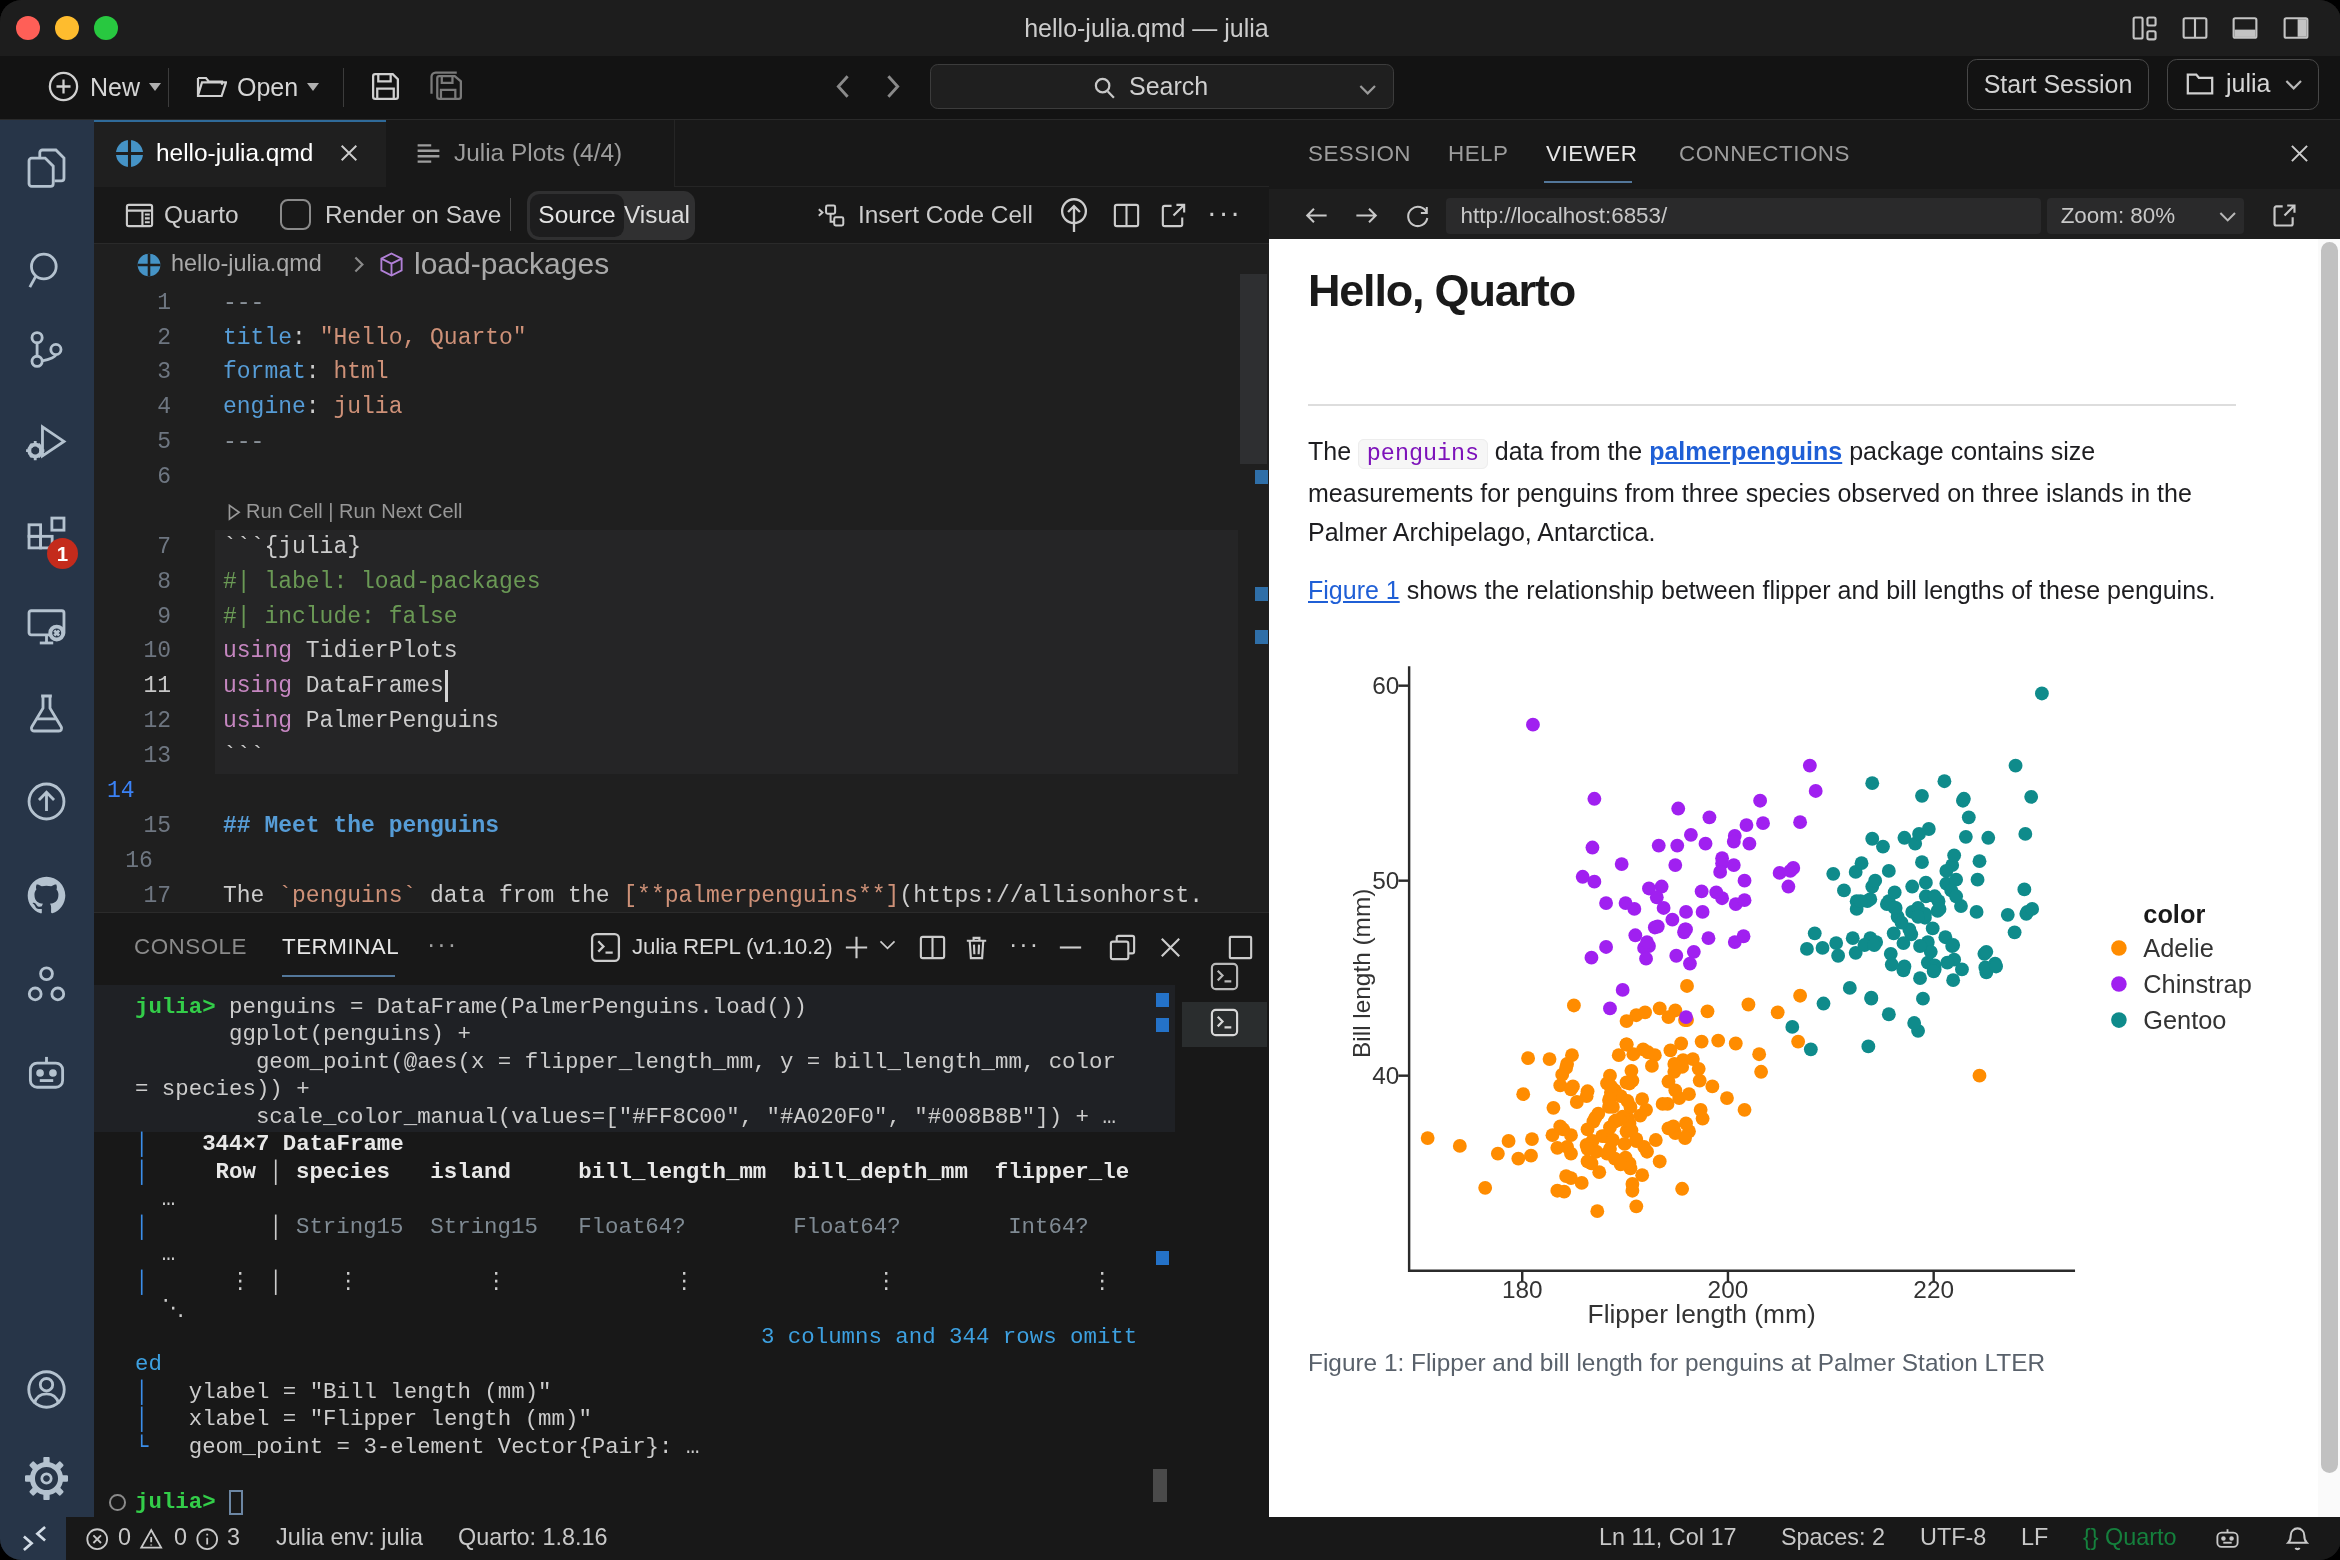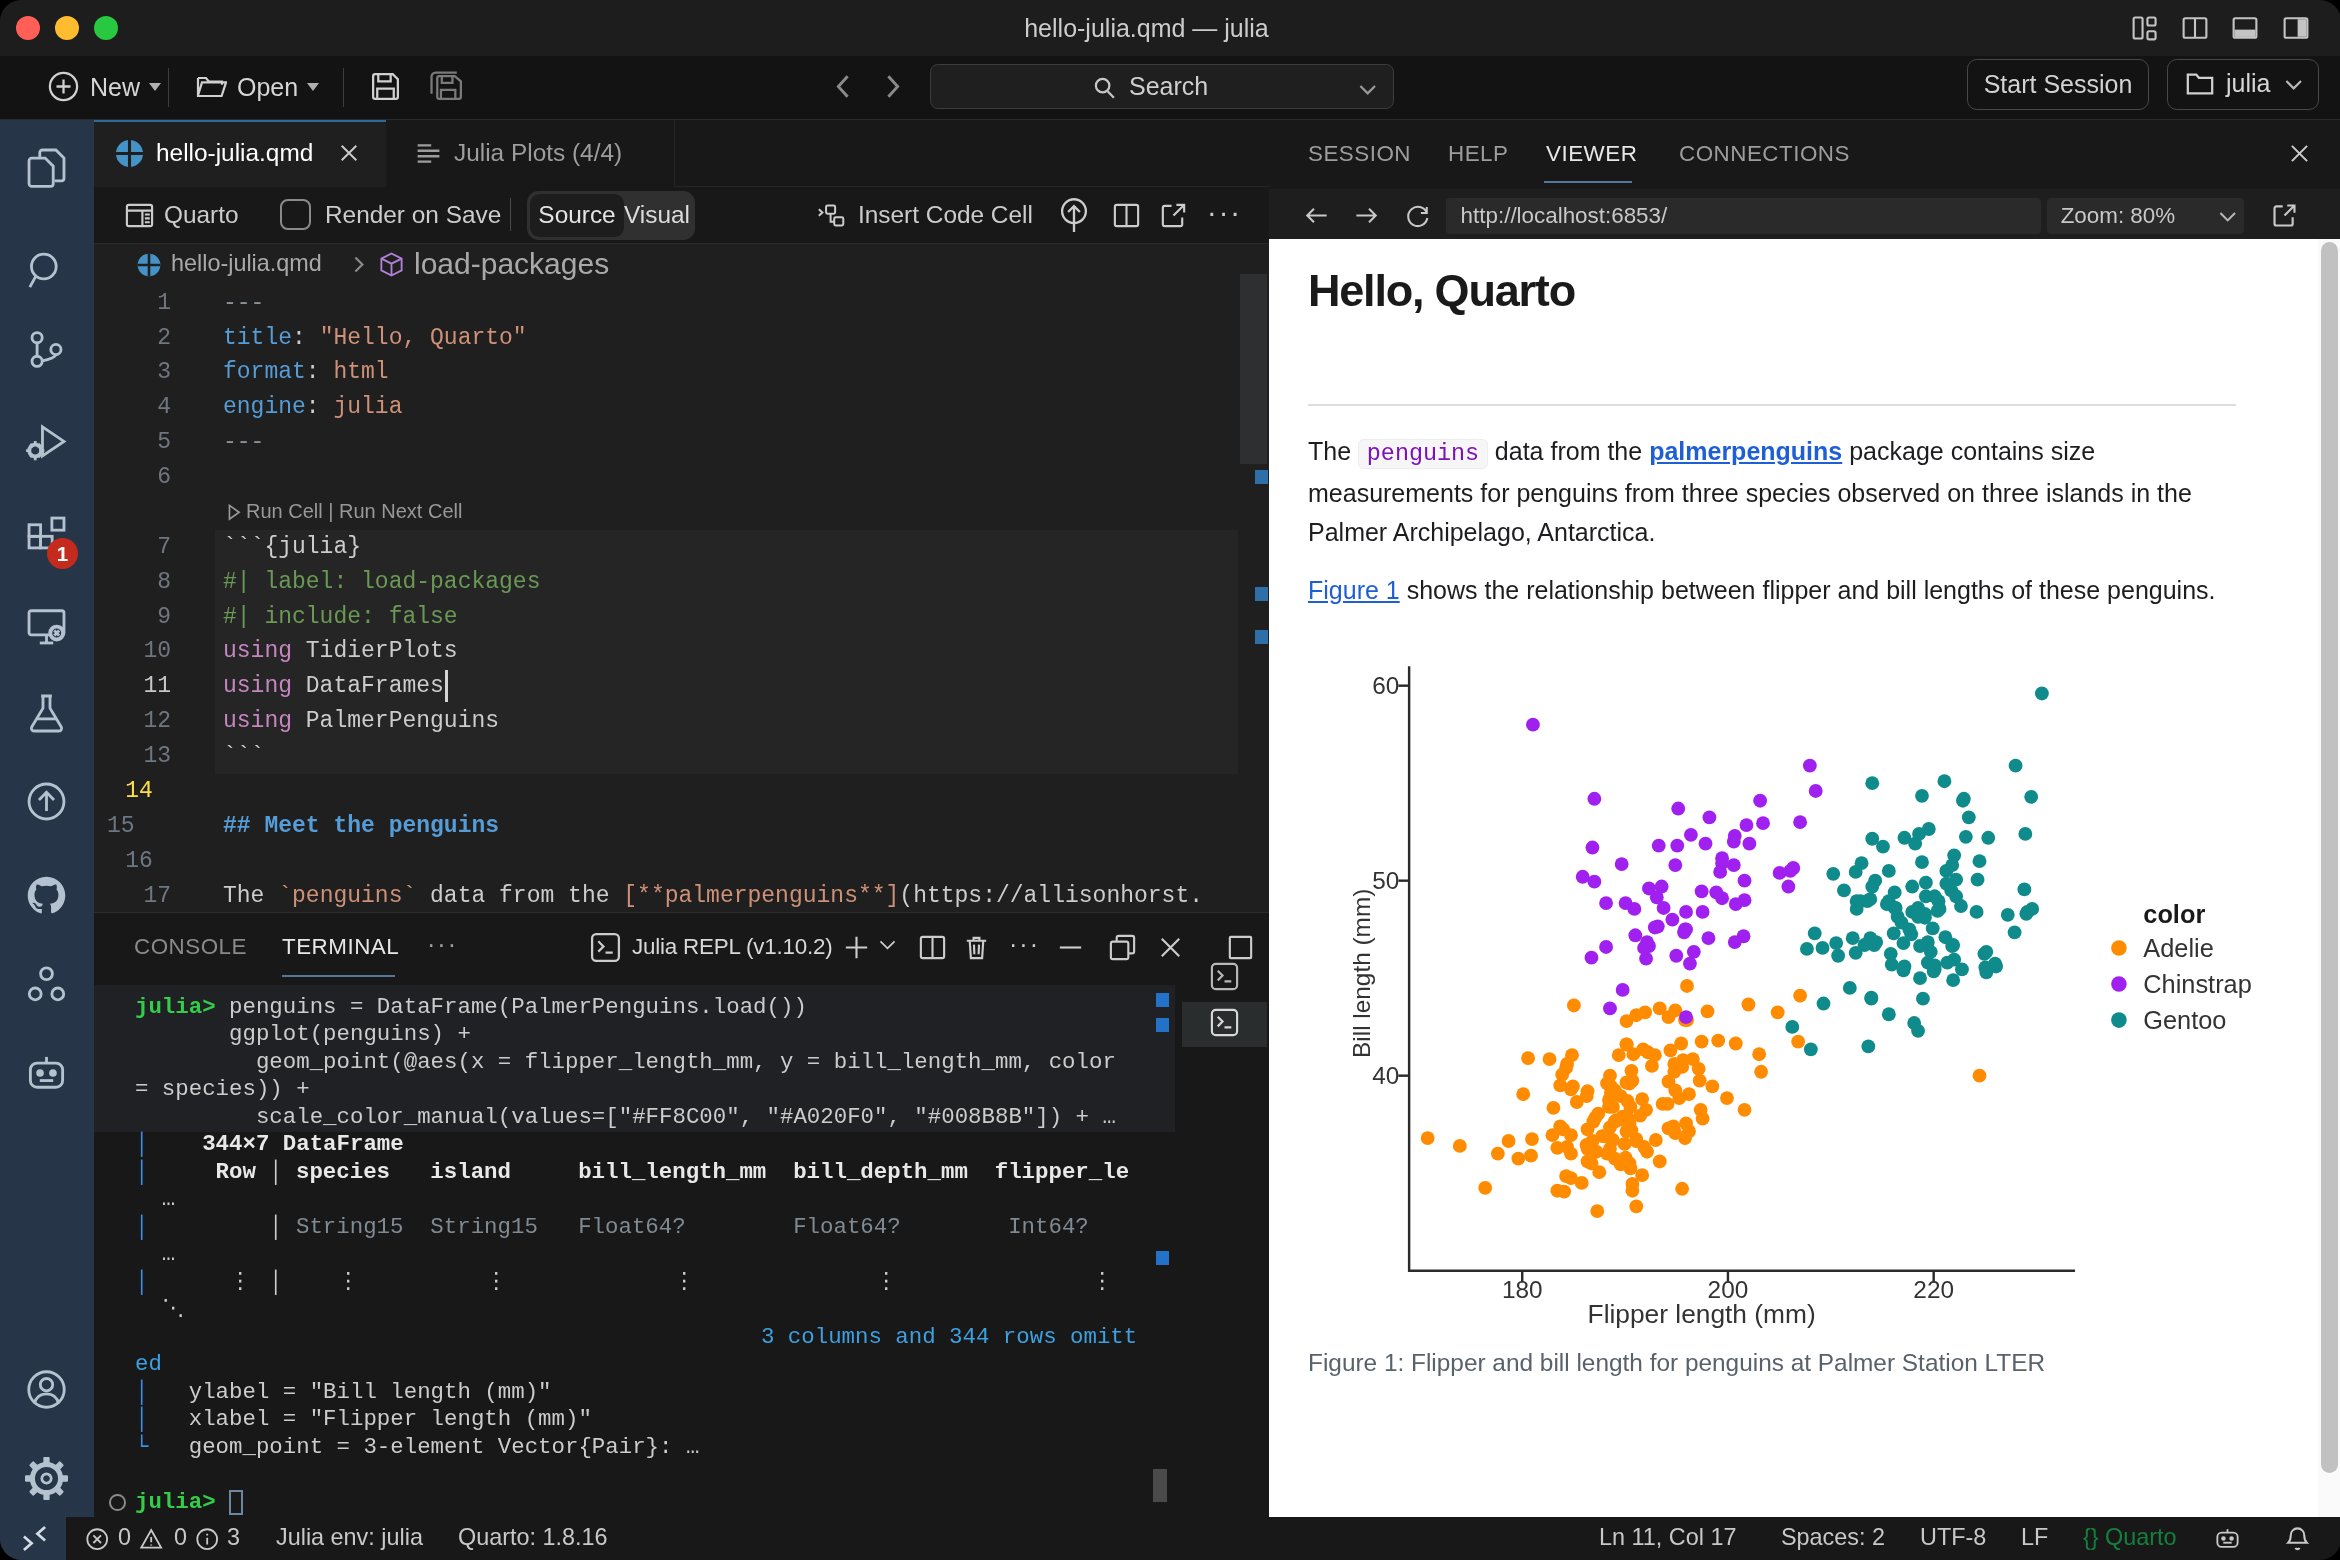"14" div.erow { color: #fde047 -> #3b82f6; text-align: center -> left }
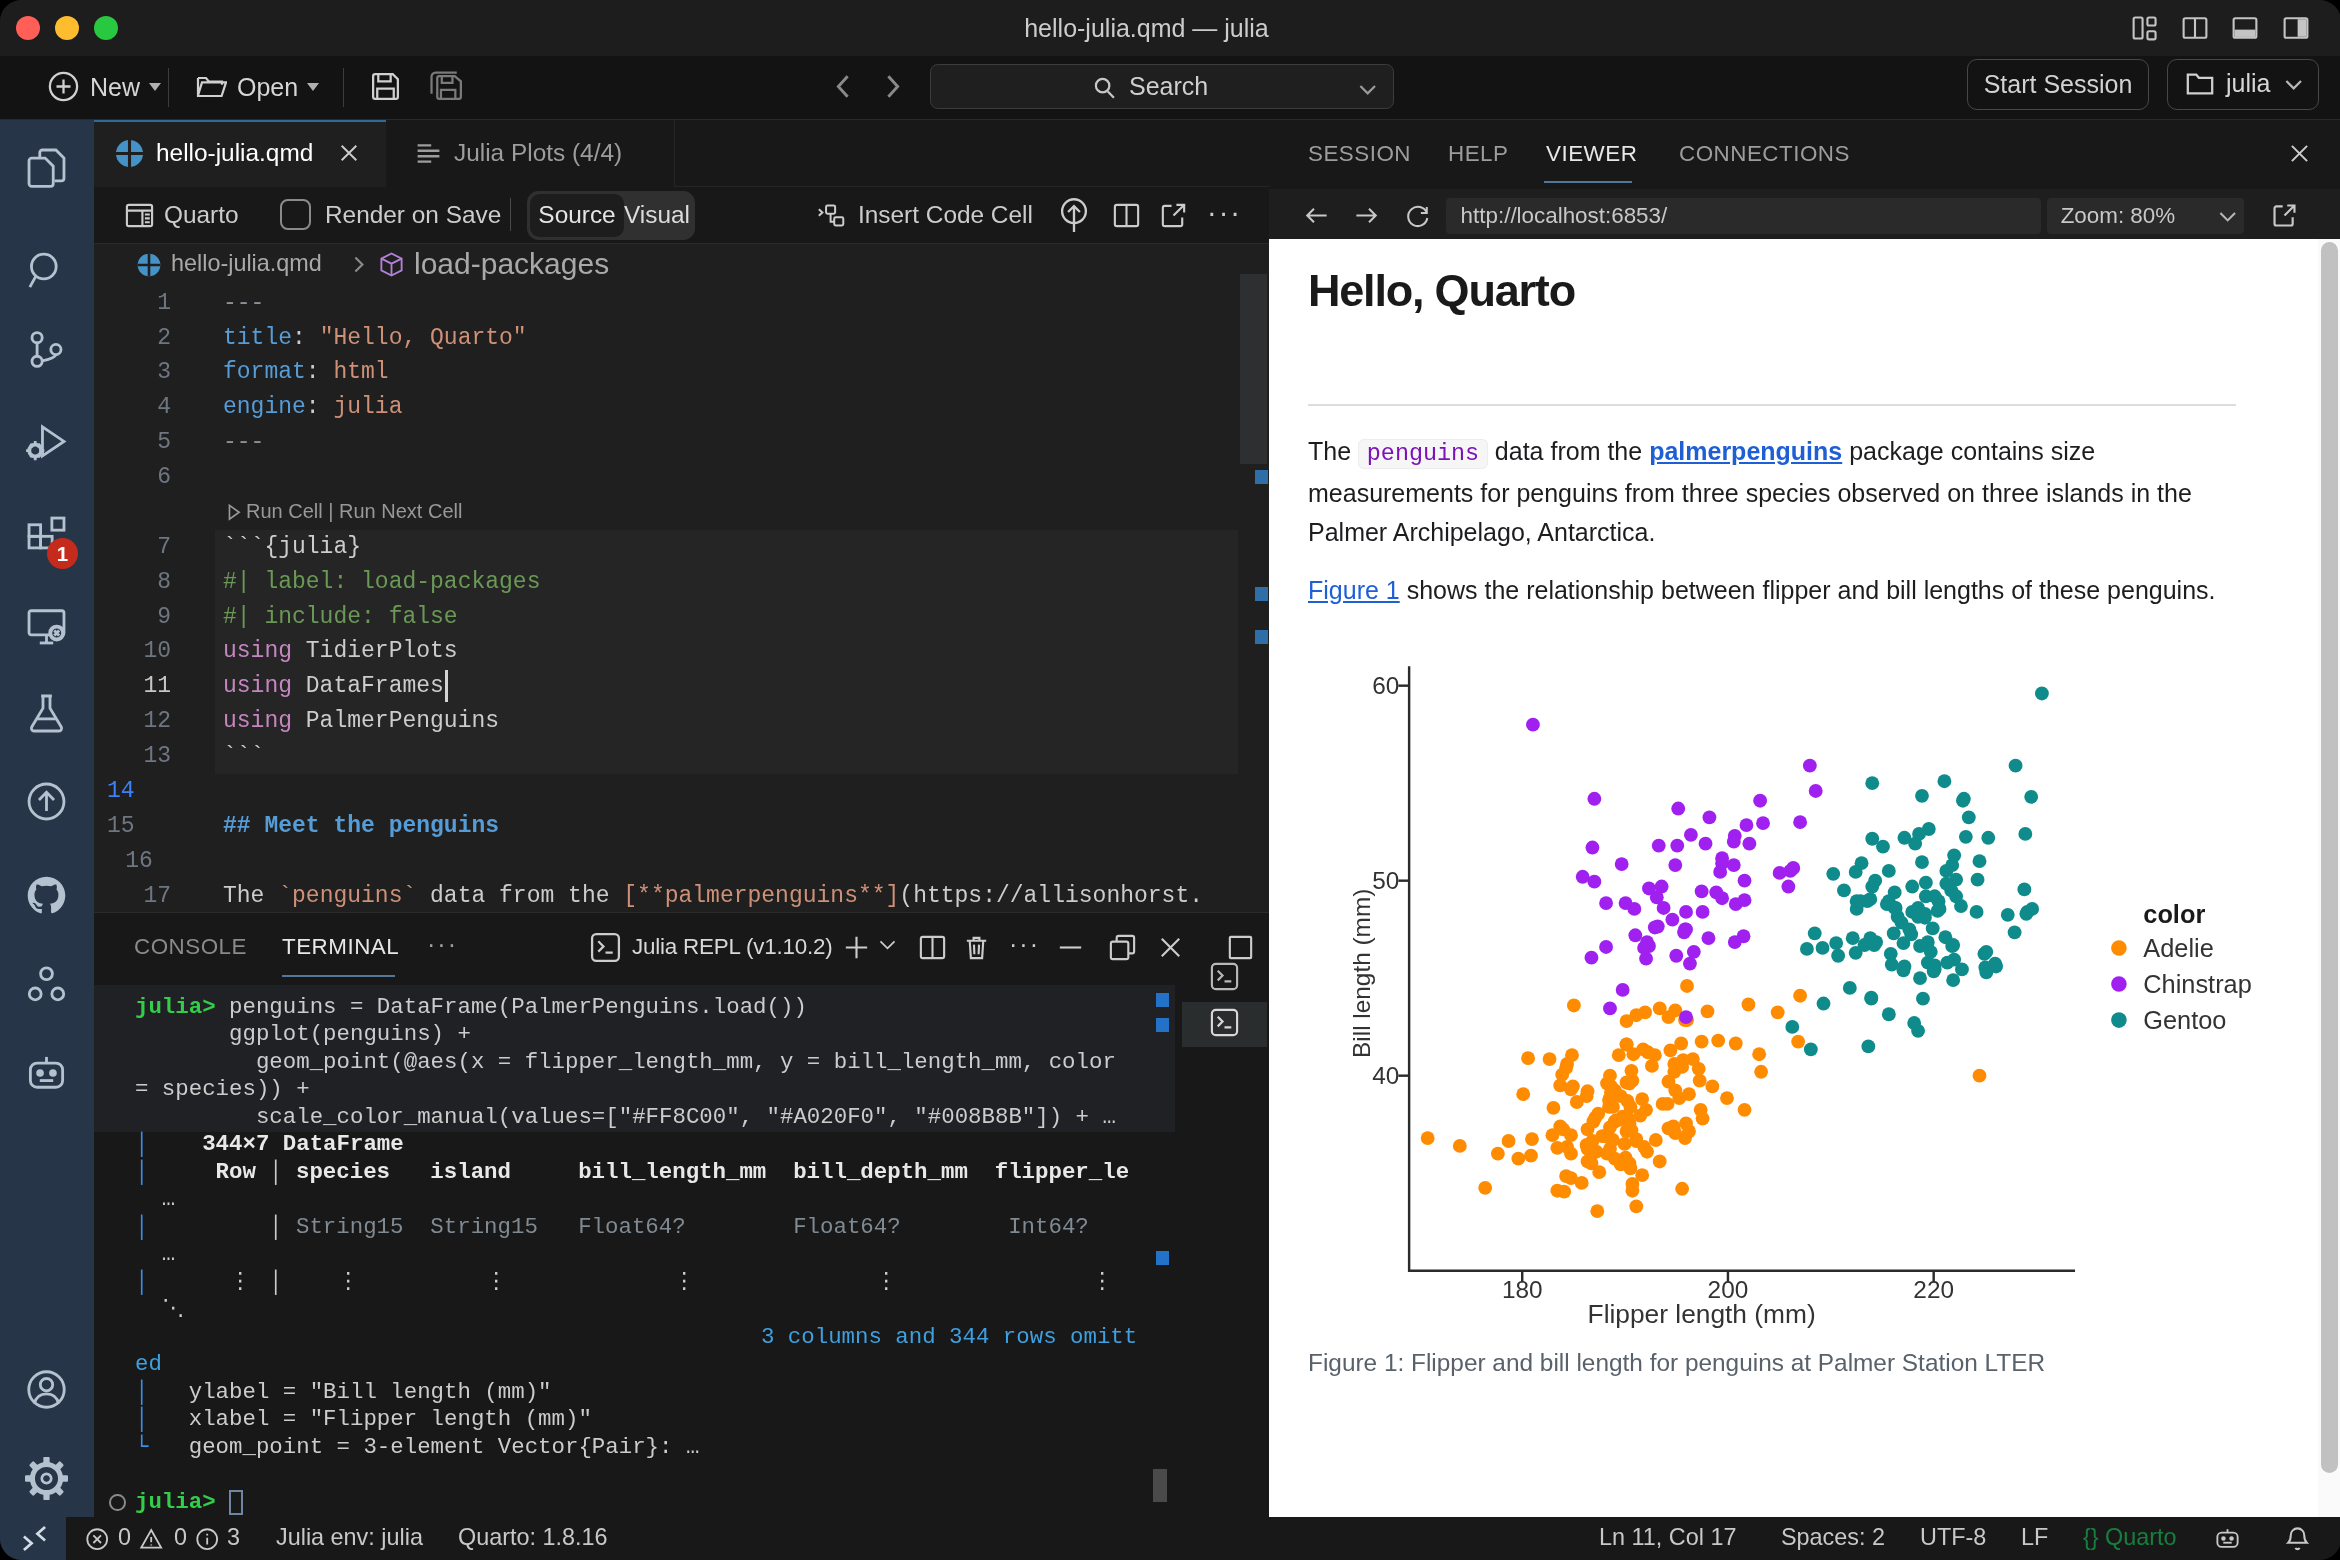"15" div.erow { text-align: left -> right }
